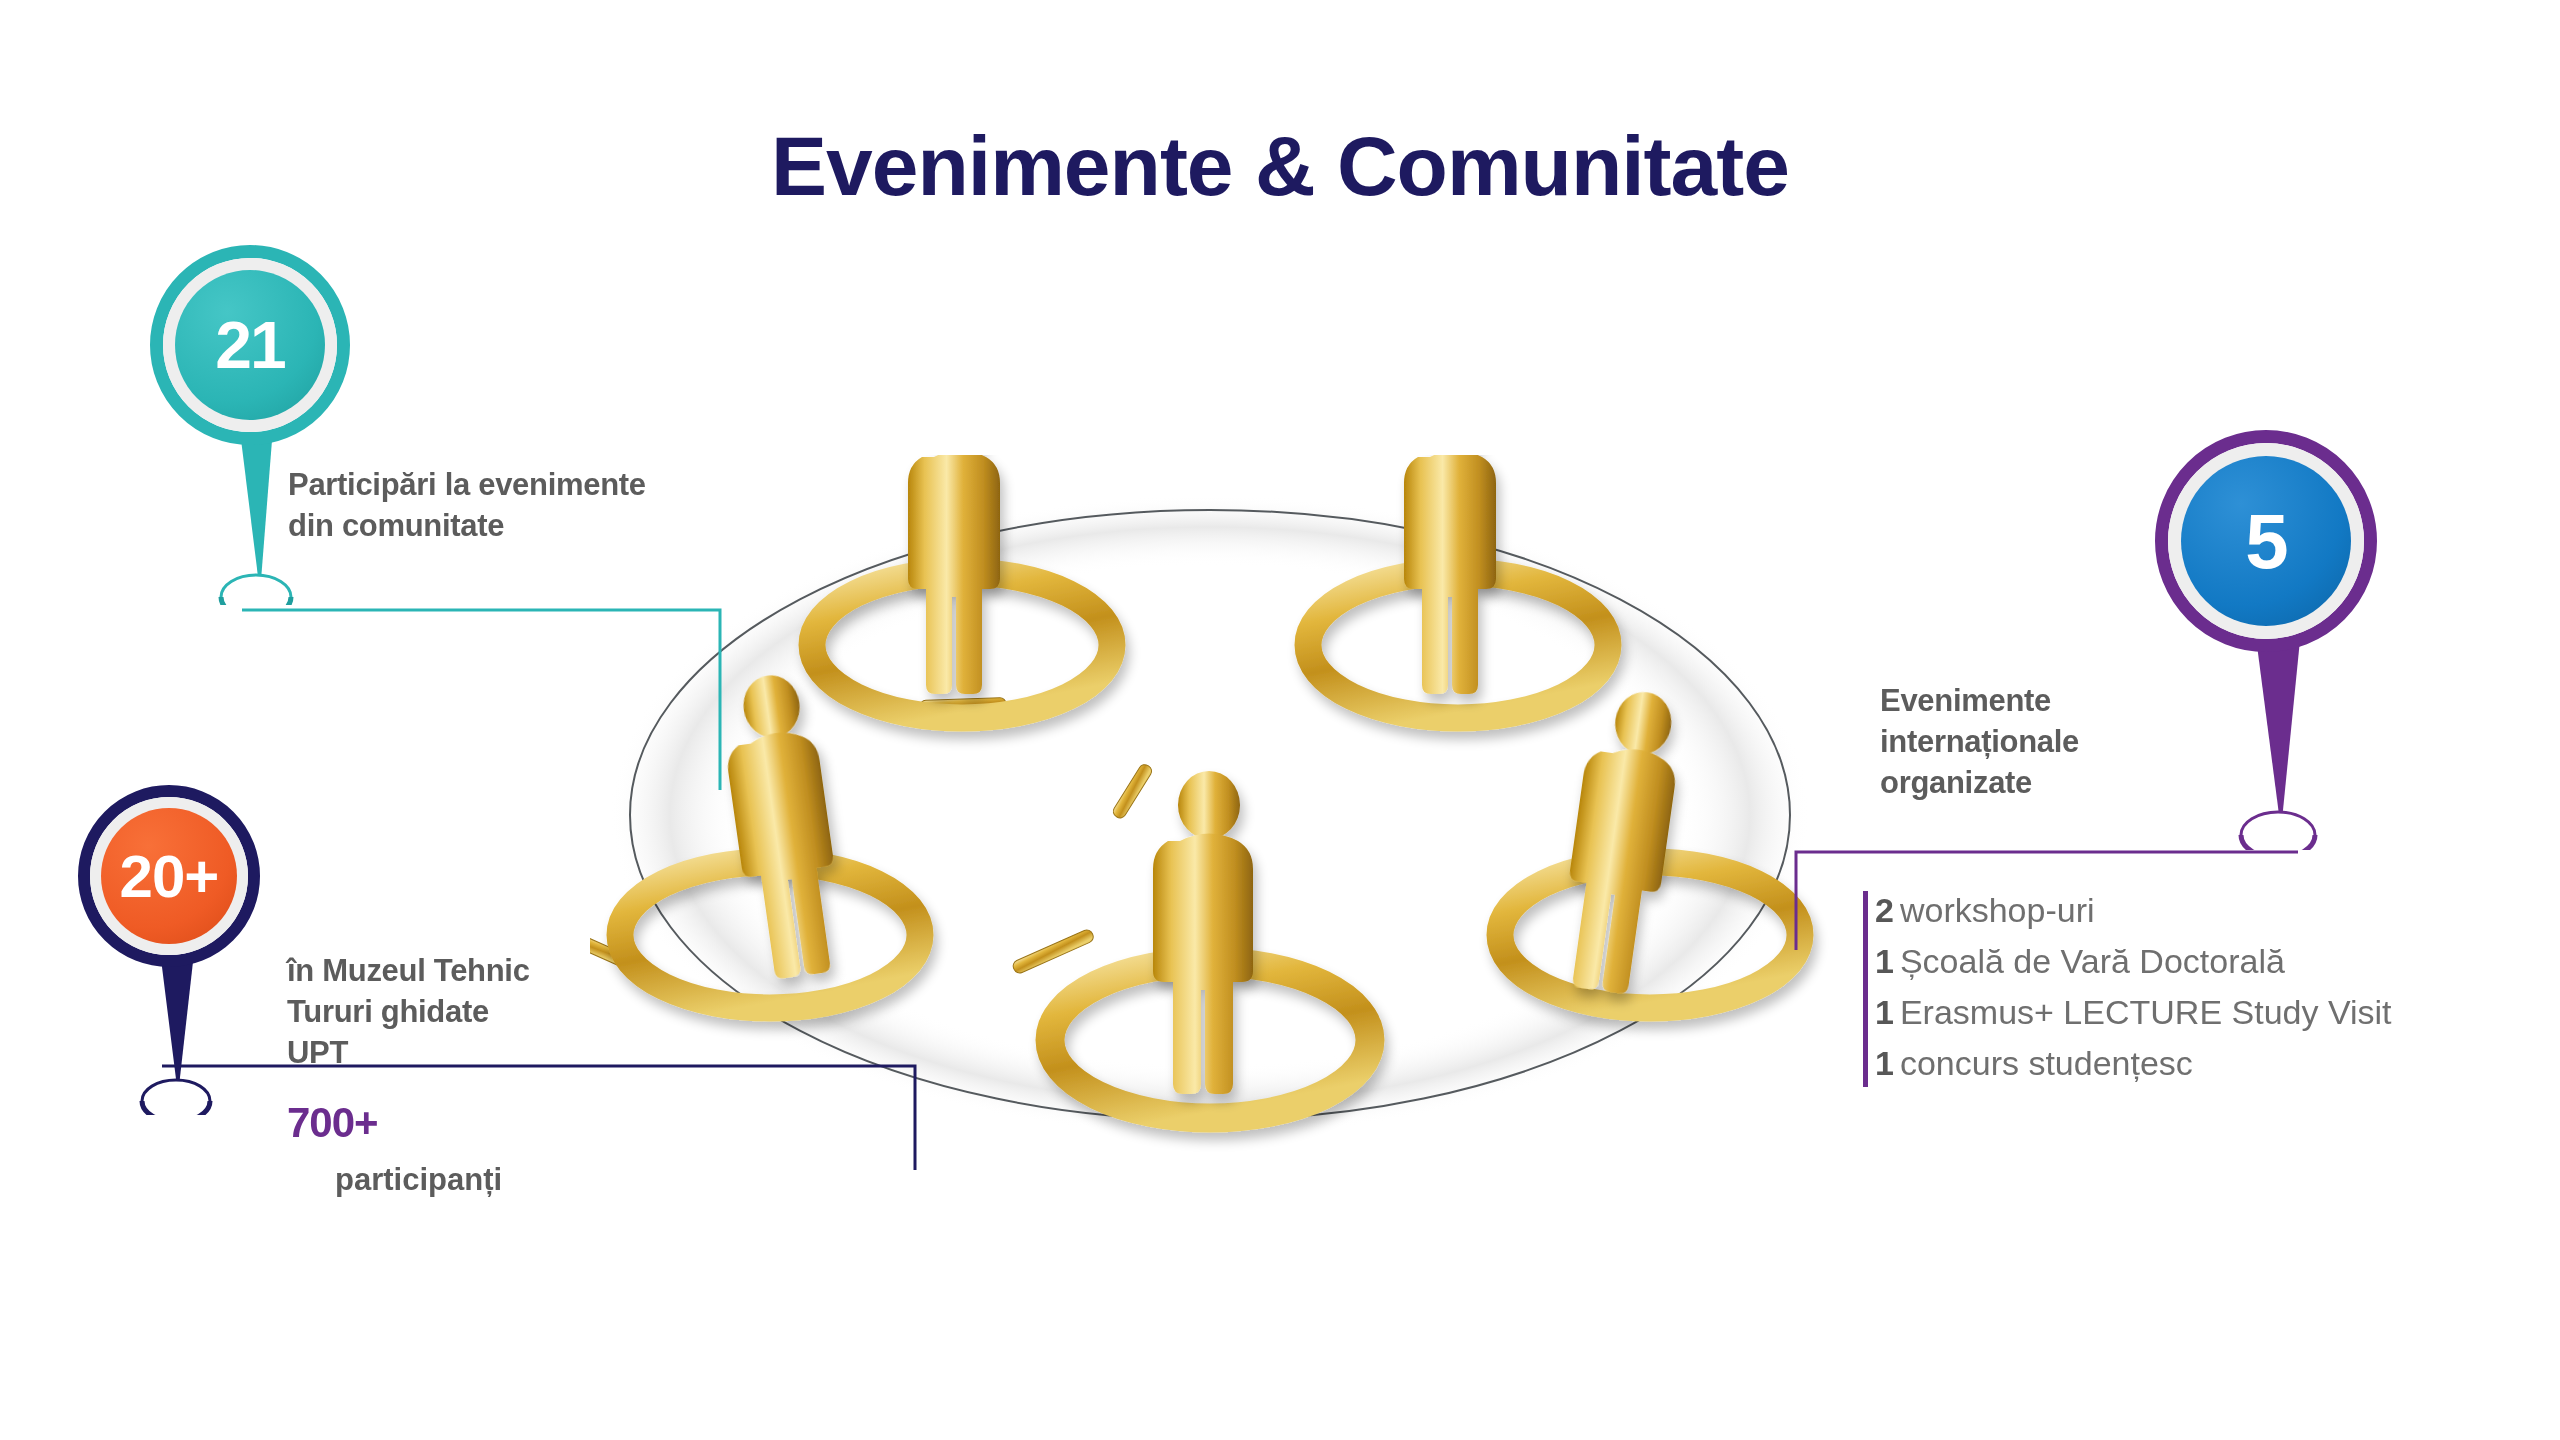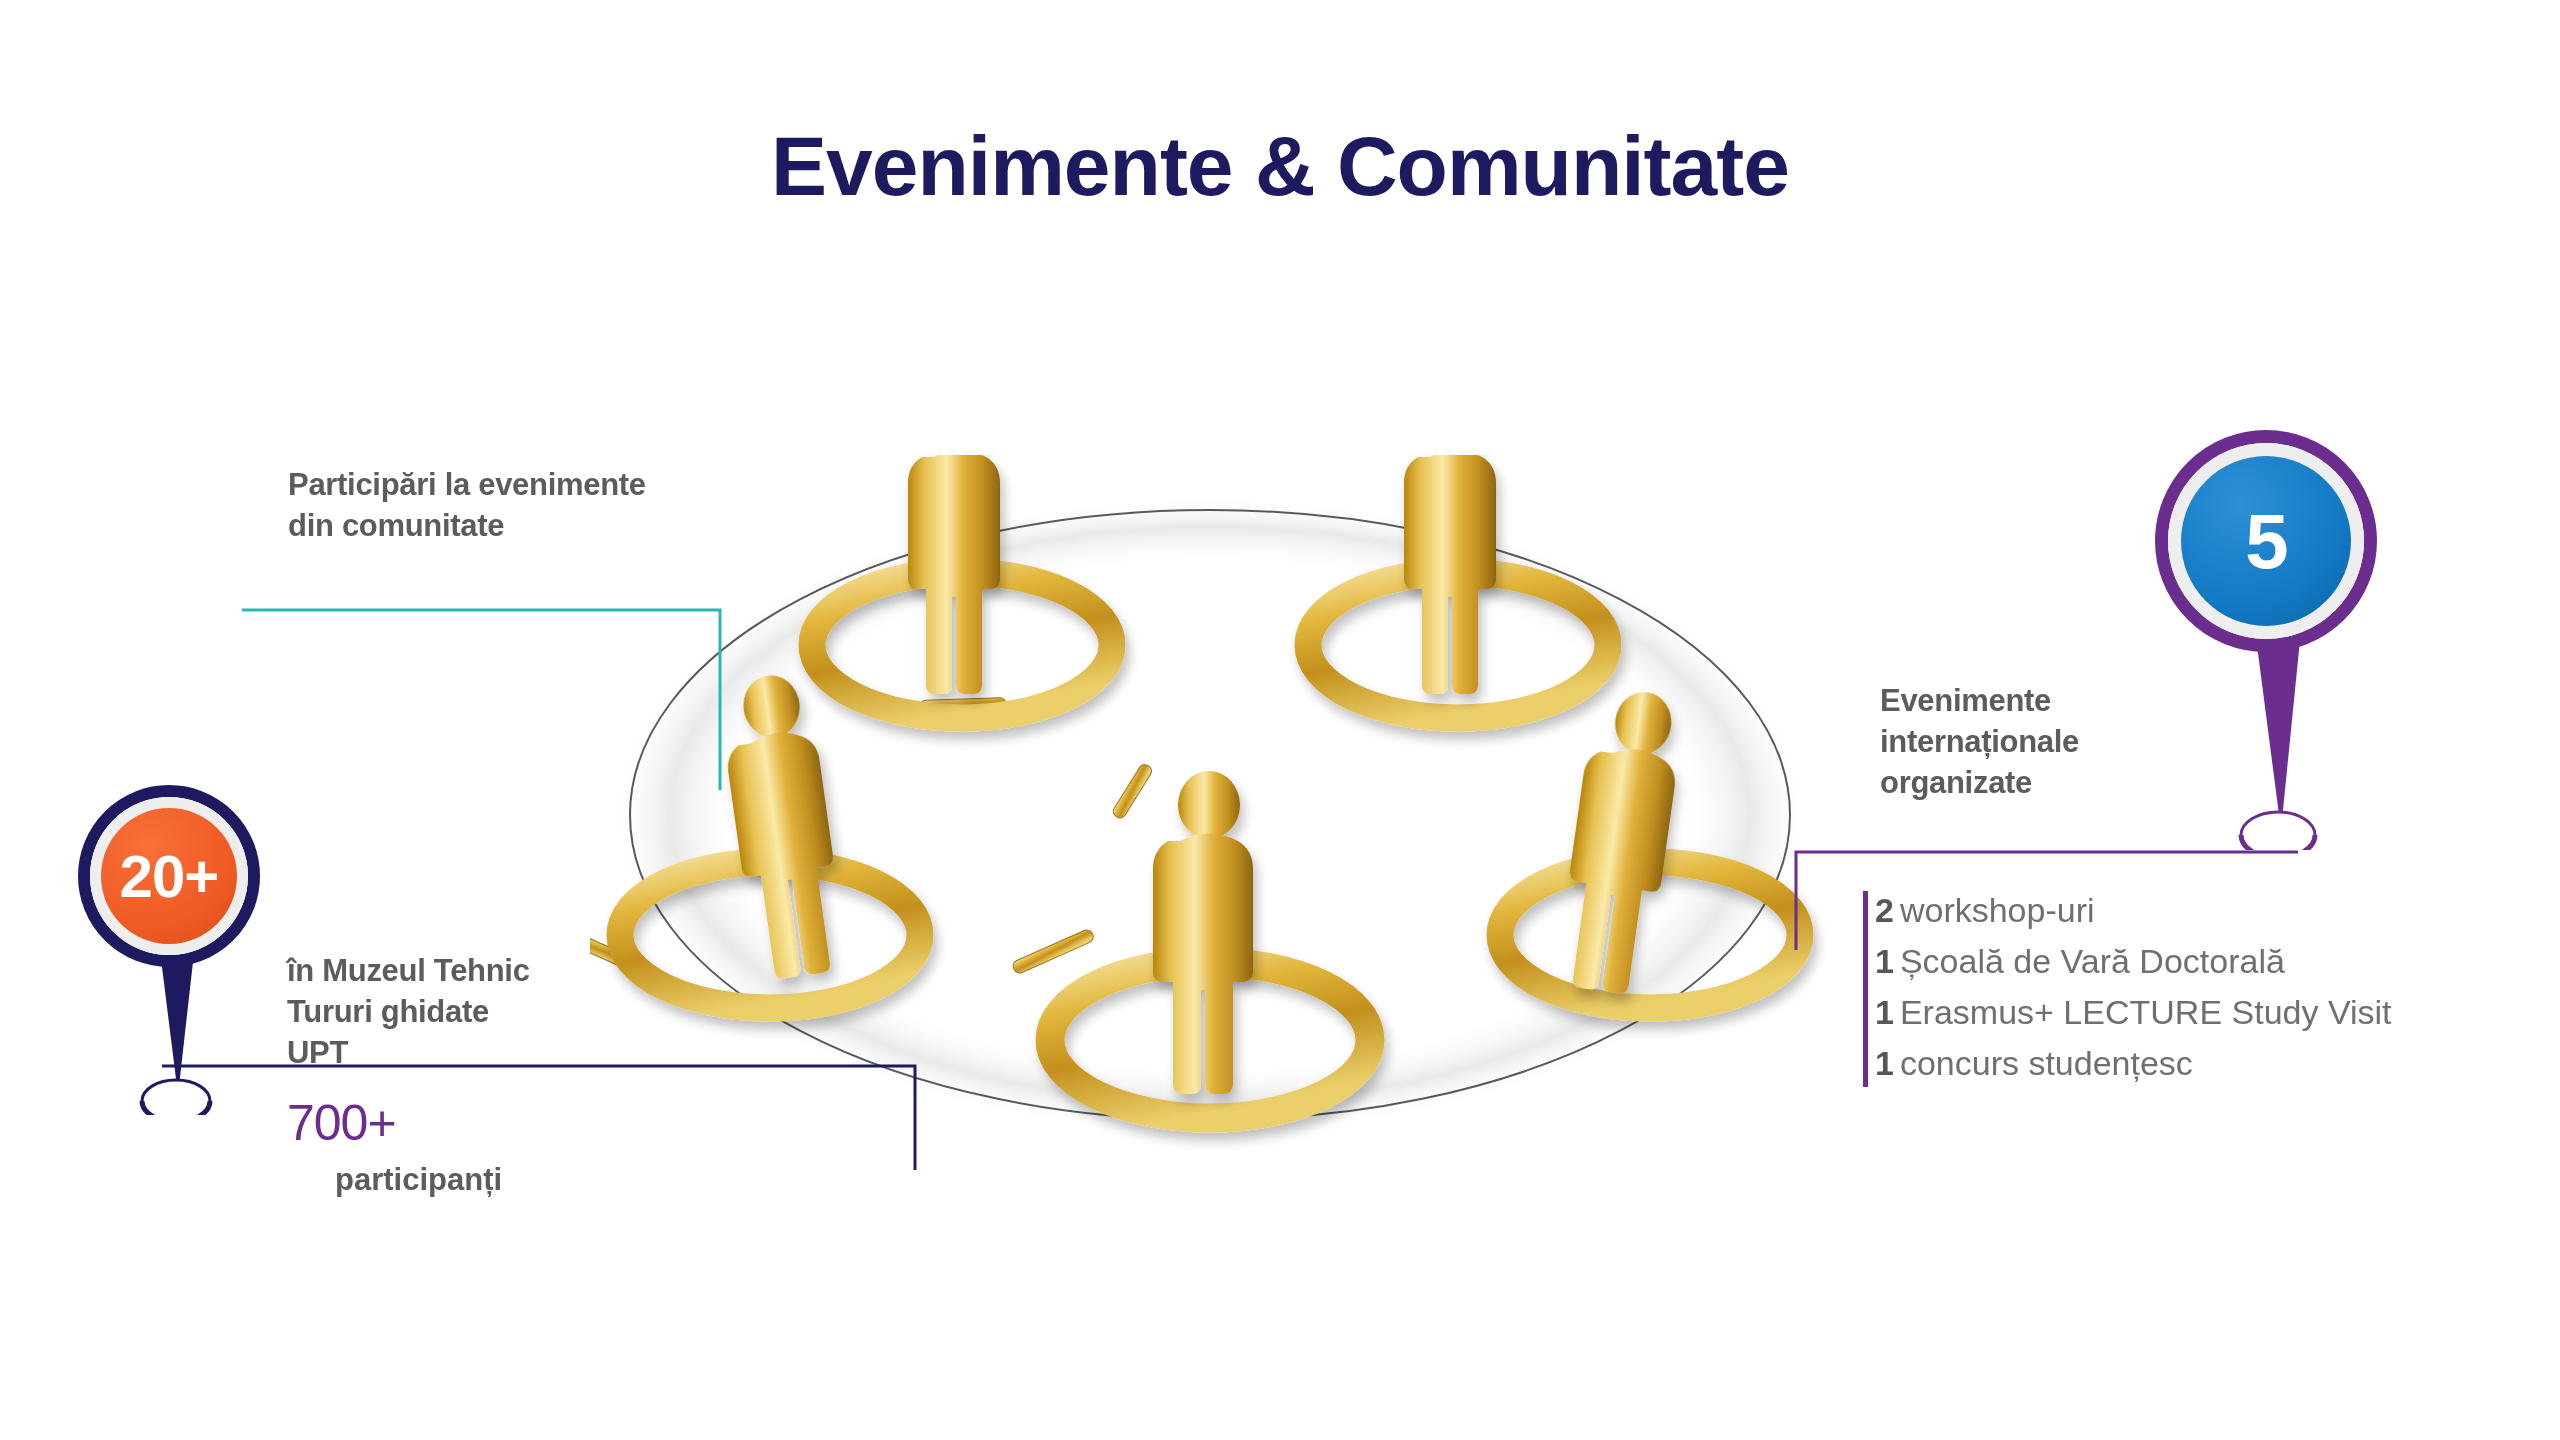"21" div.pin { html: none -> <div> <svg> <path></path> <ellipse></ellipse> <path></path> </svg> <div></div> <div></div> <div>21</div> </div> }
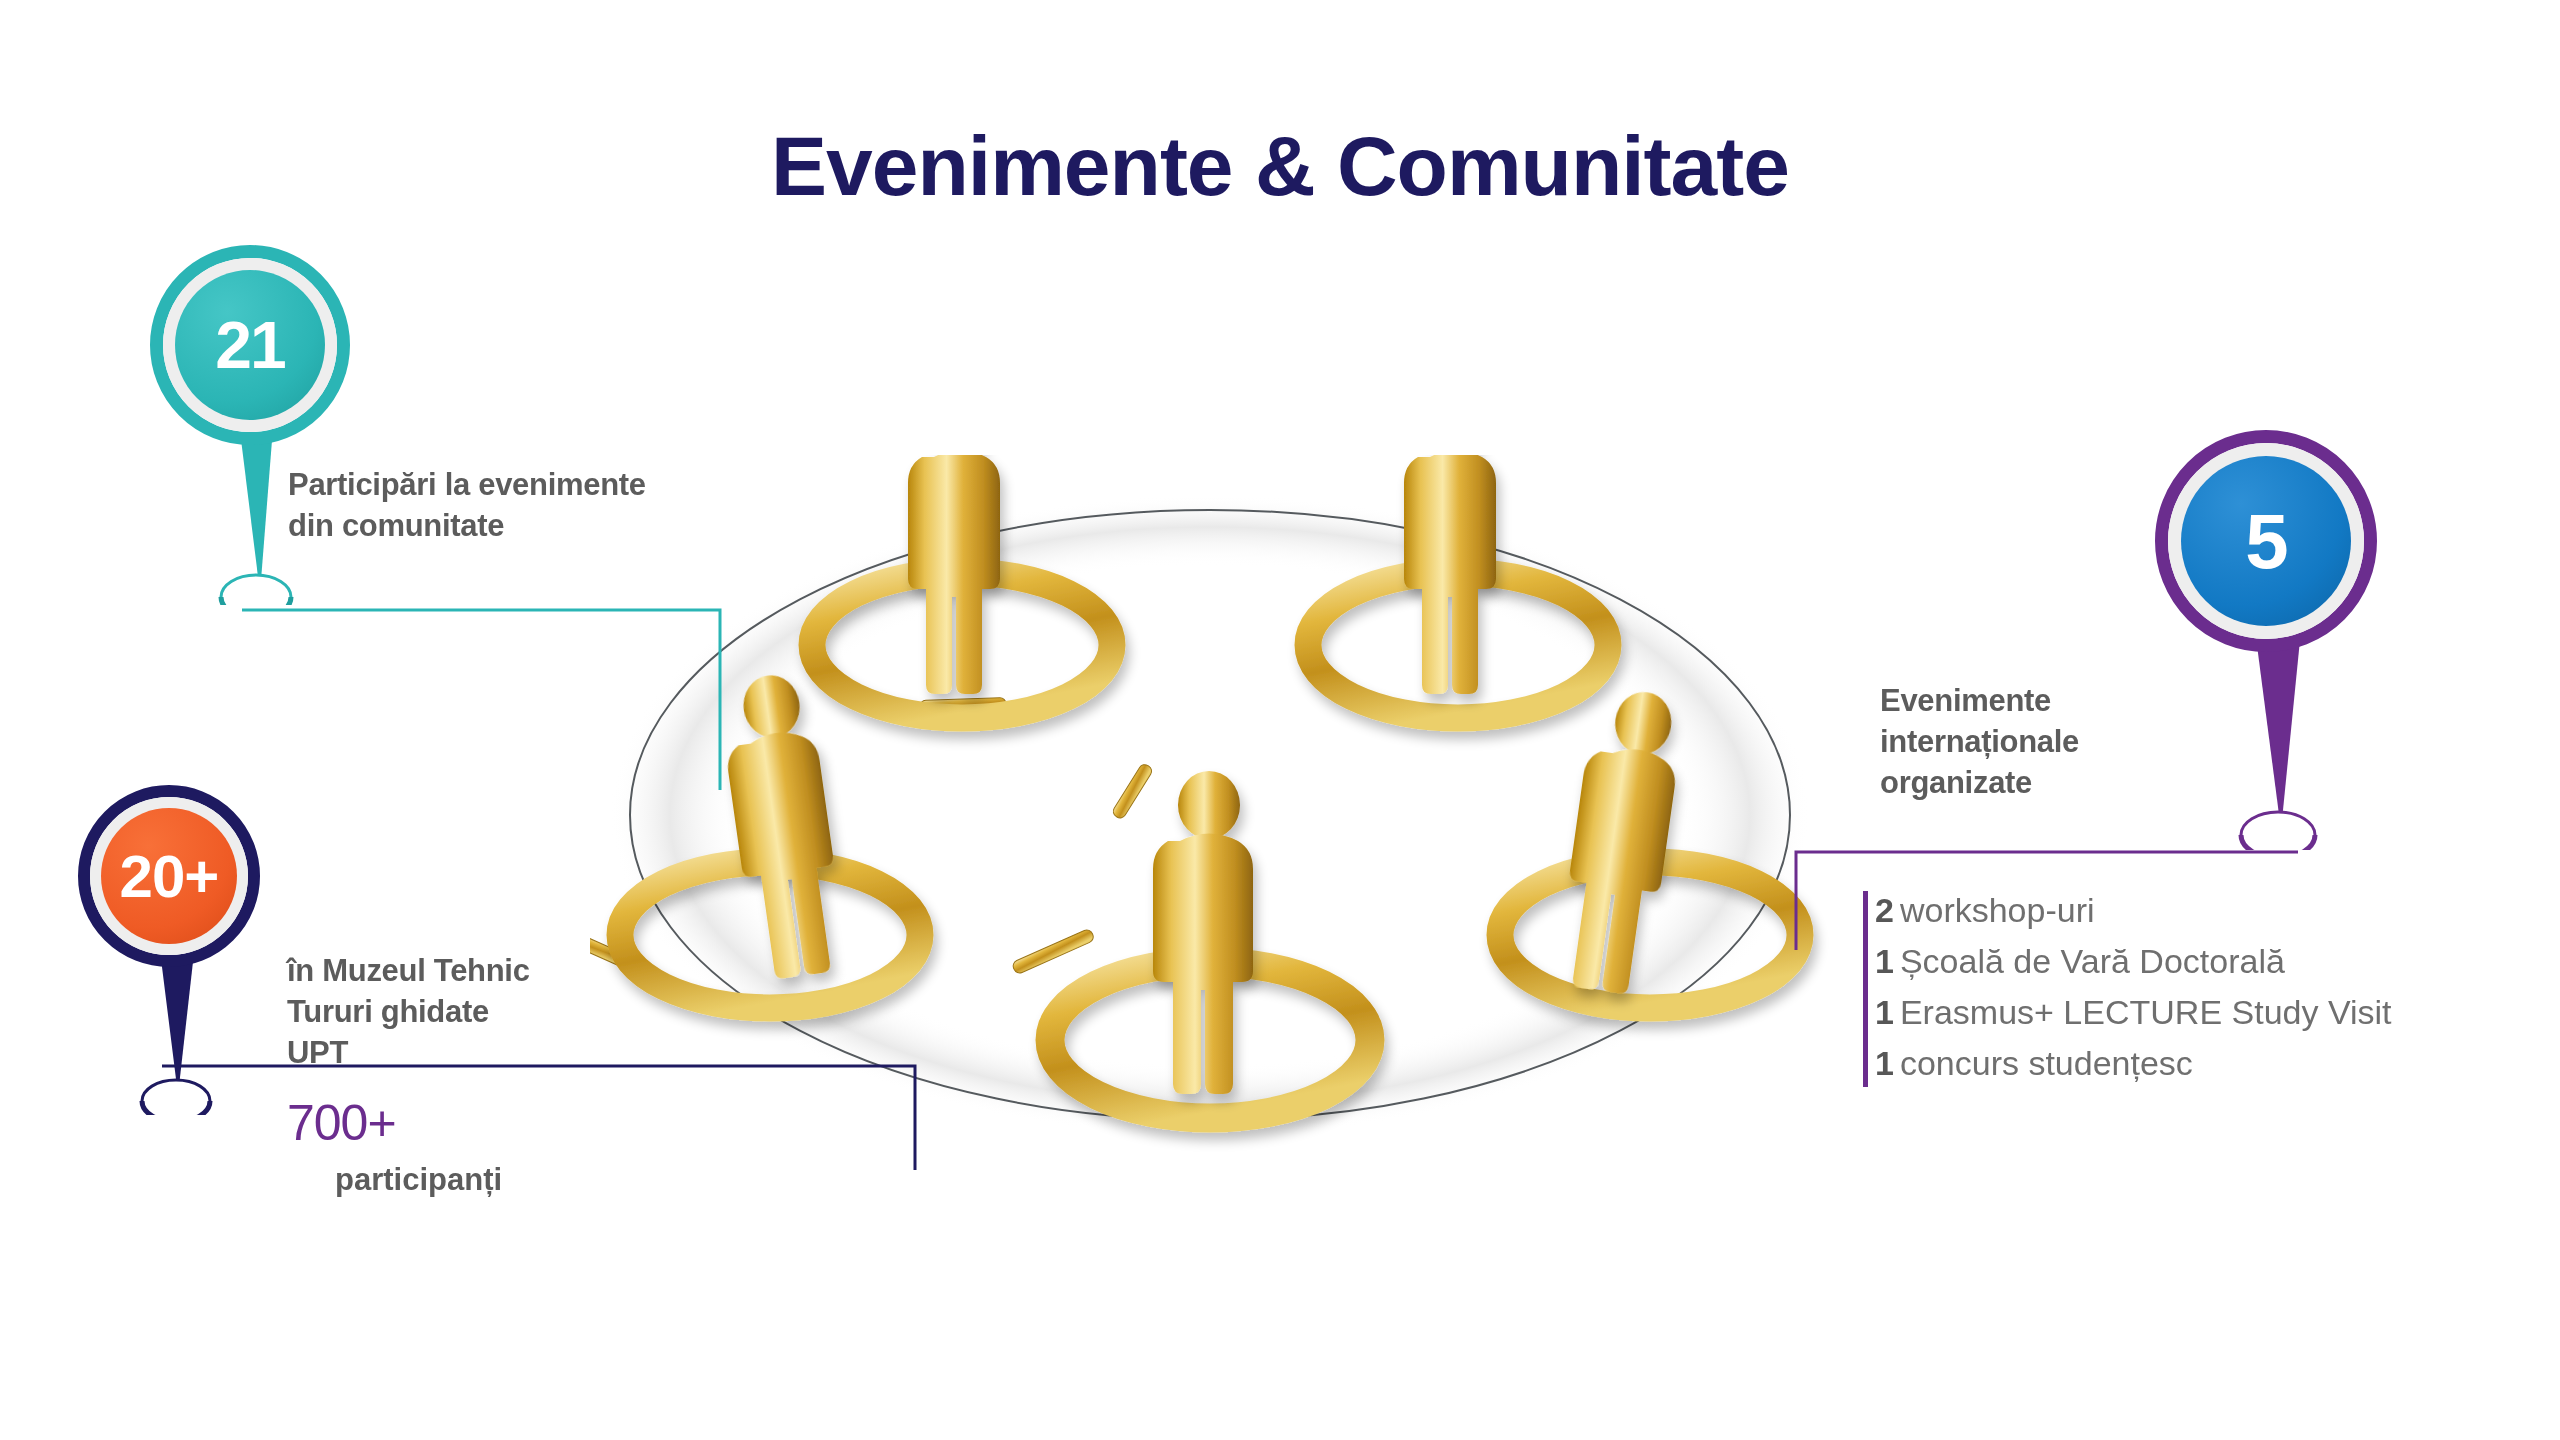"700+" .big-number { font-size: 50px -> 42px; font-weight: normal -> bold }
